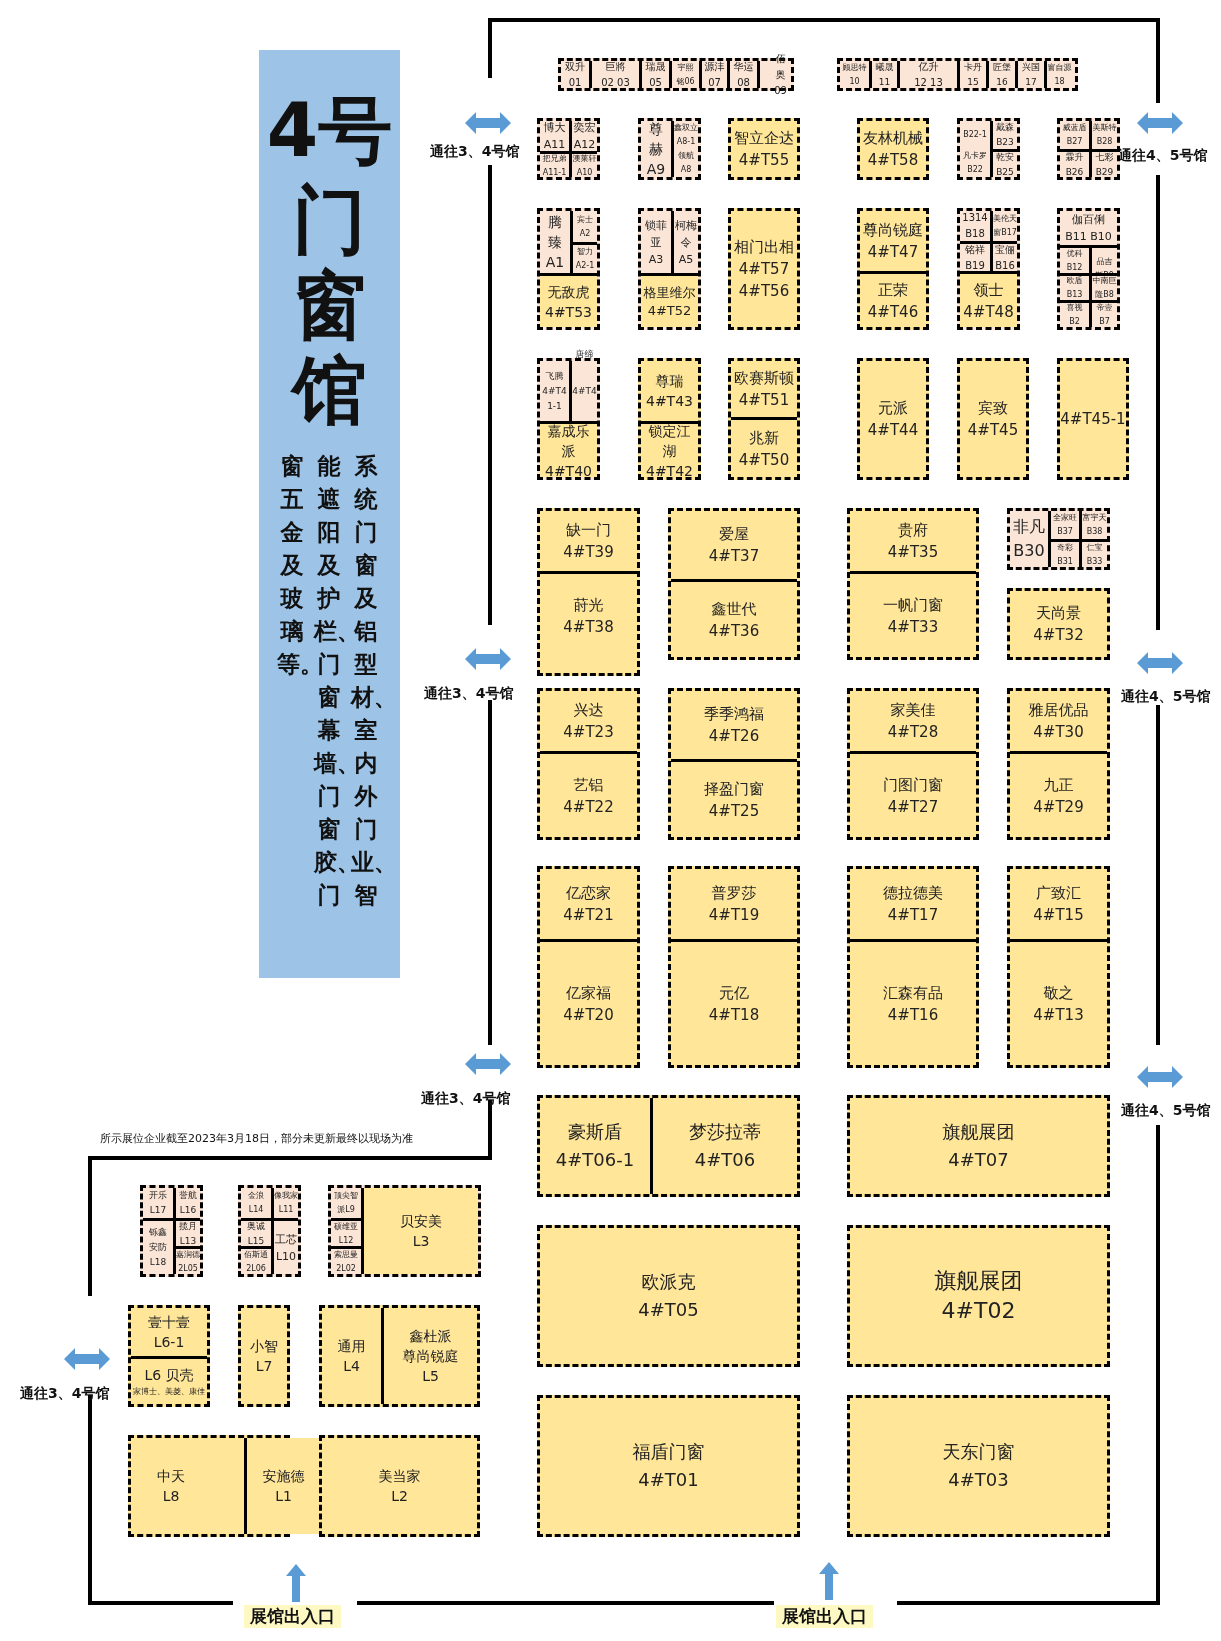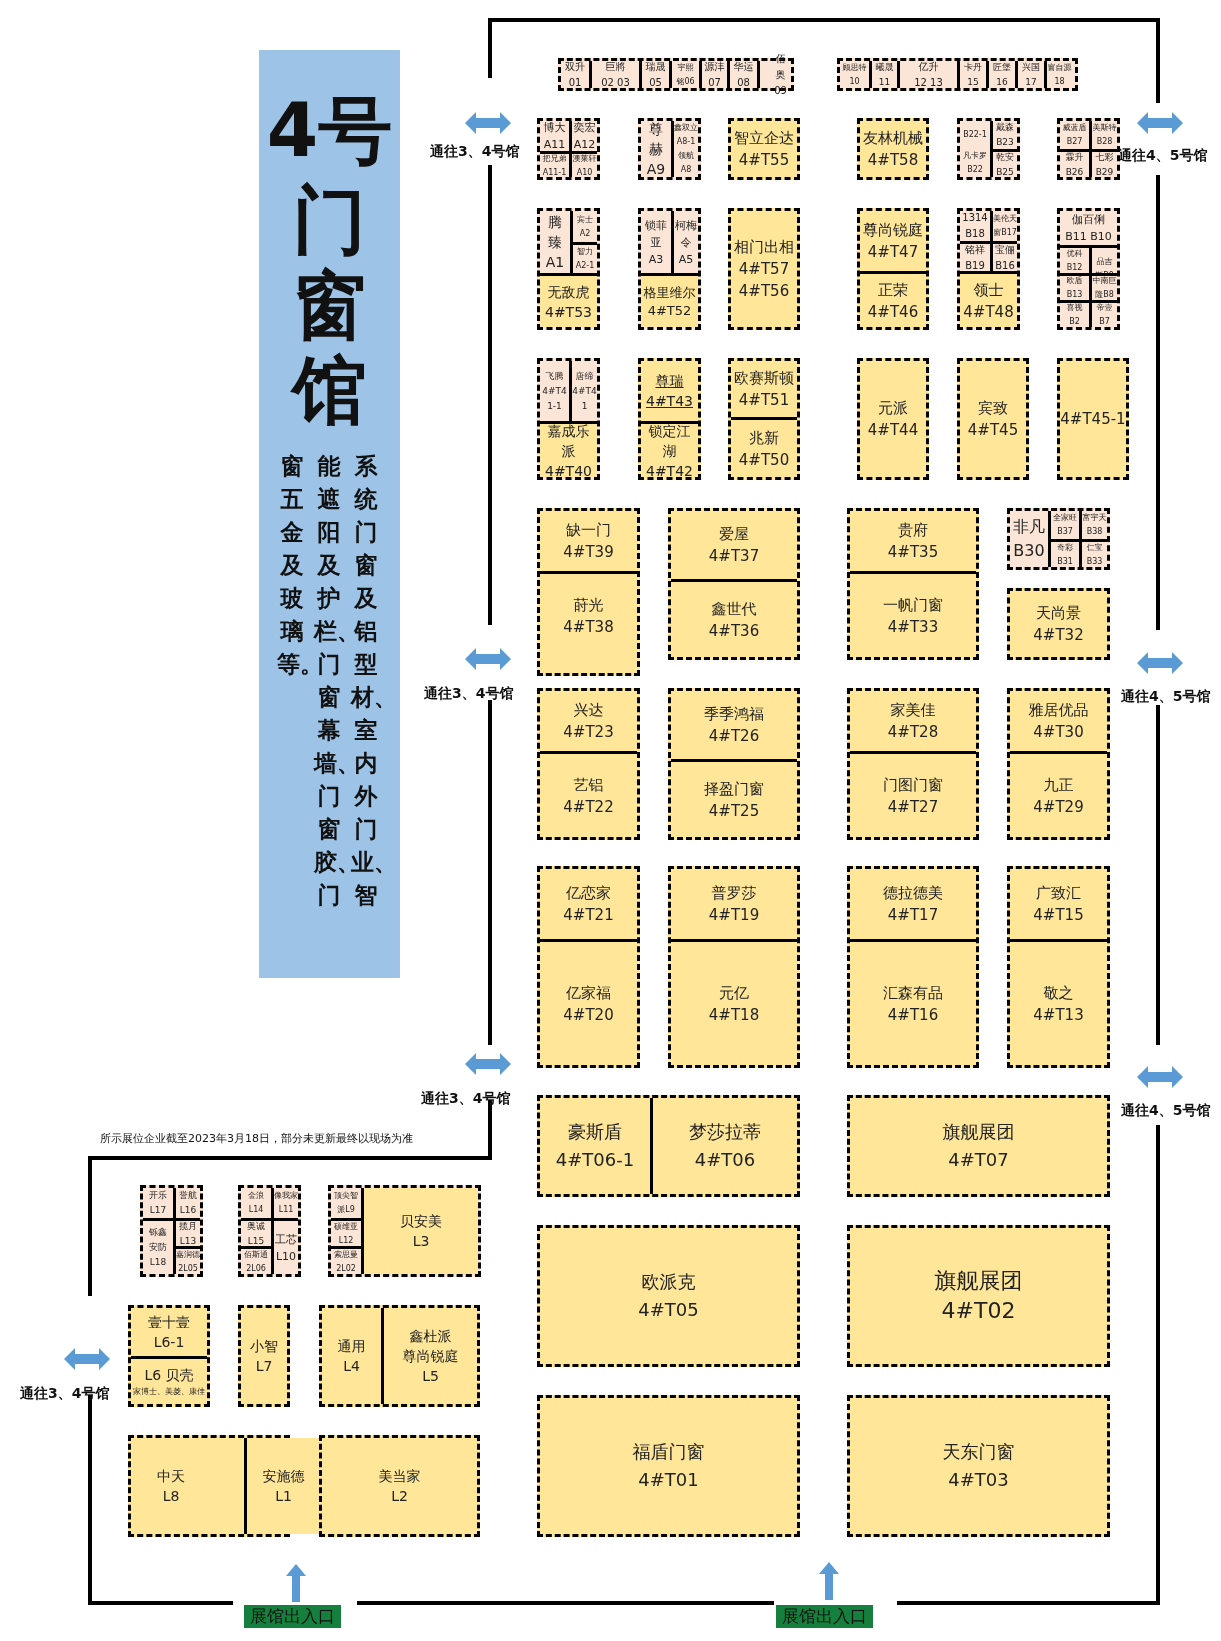"唐缔" div.cell { gap: none -> 22px }
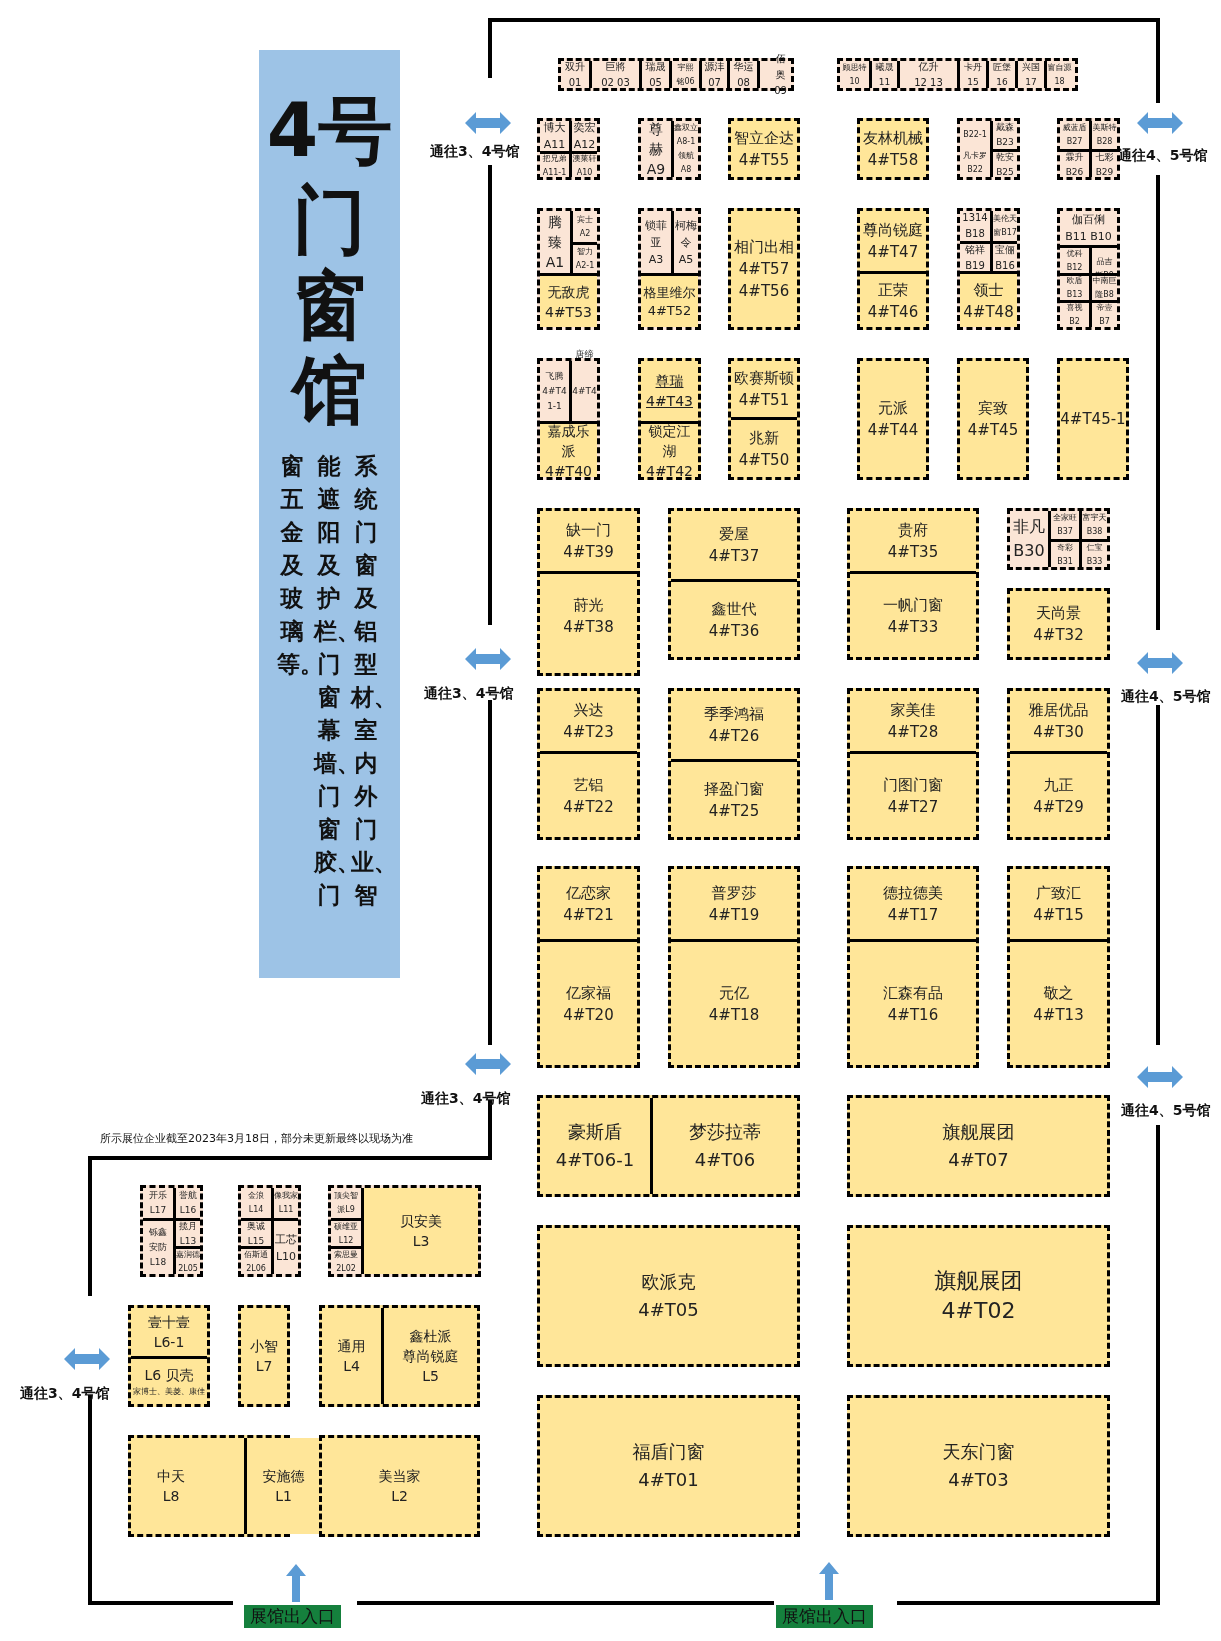"尊瑞" div.cell { text-decoration: underline -> none }
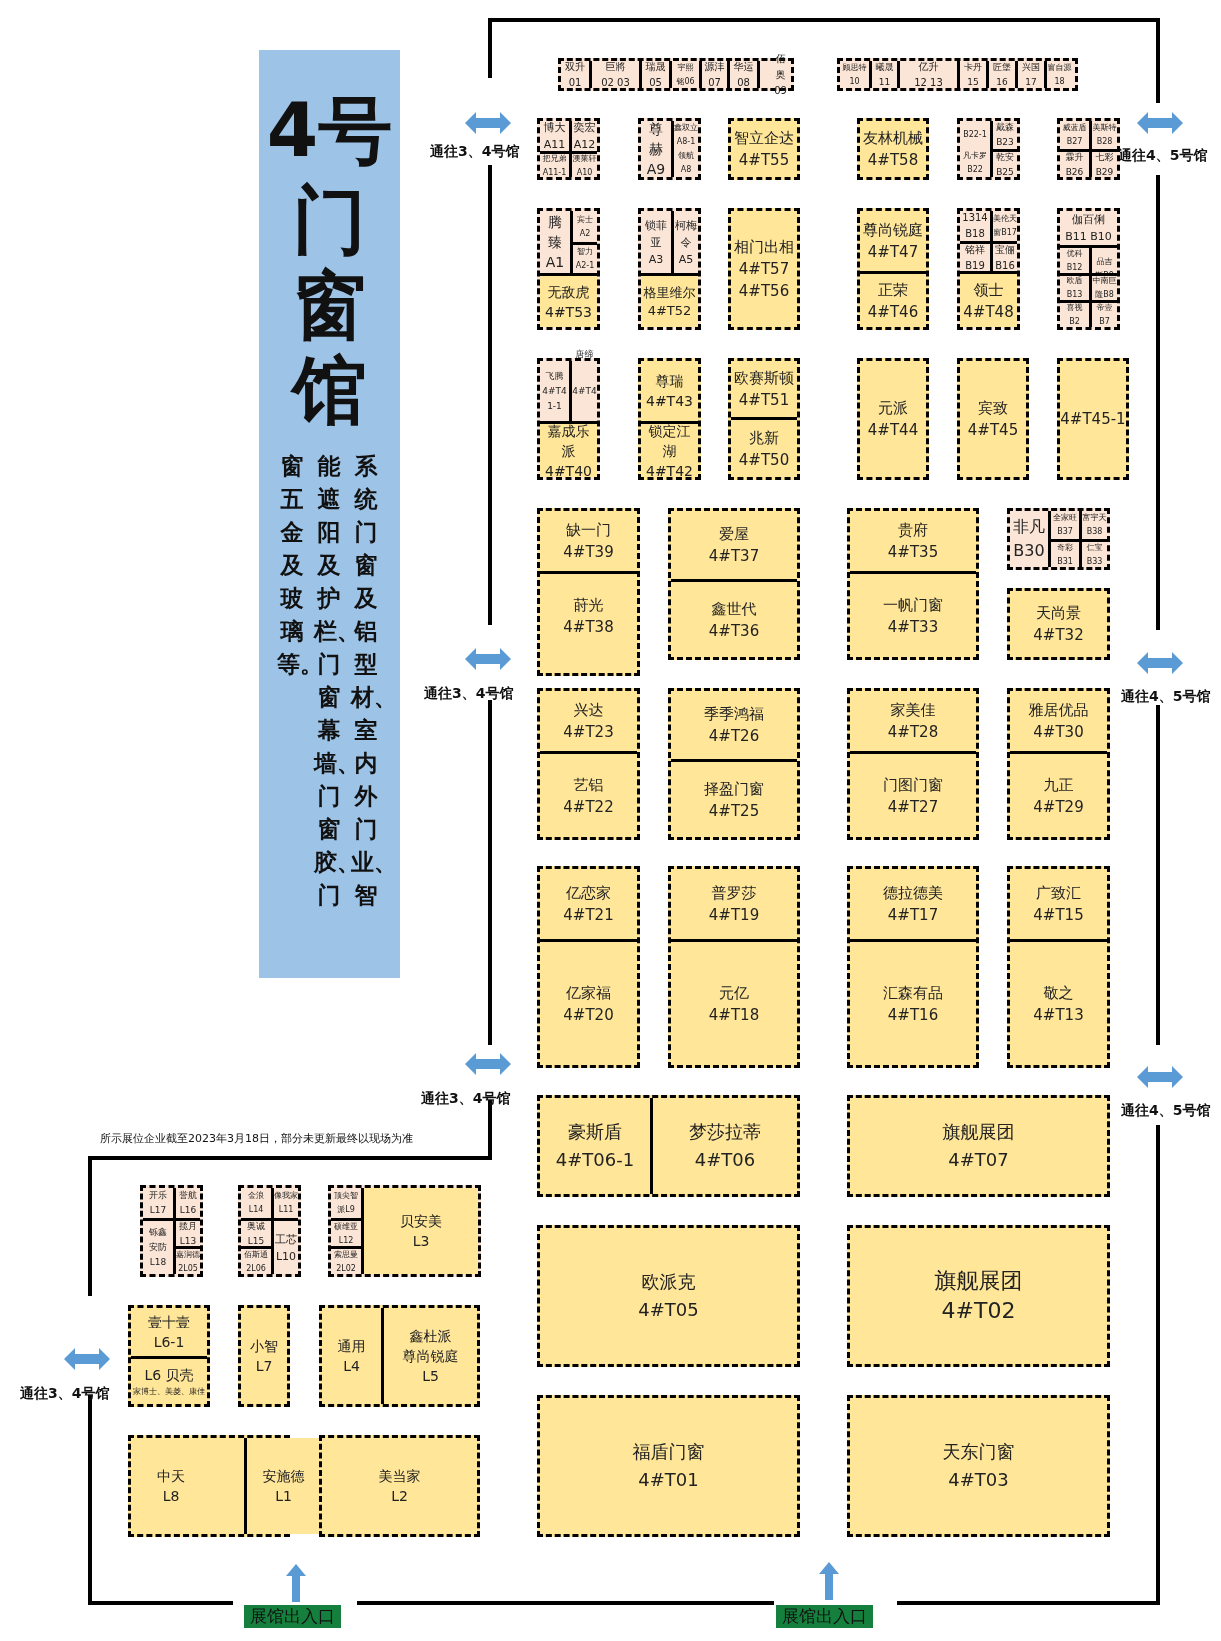"展馆出入口" .exit-label { background: #15803d -> #fef9c3; font-weight: normal -> bold }
